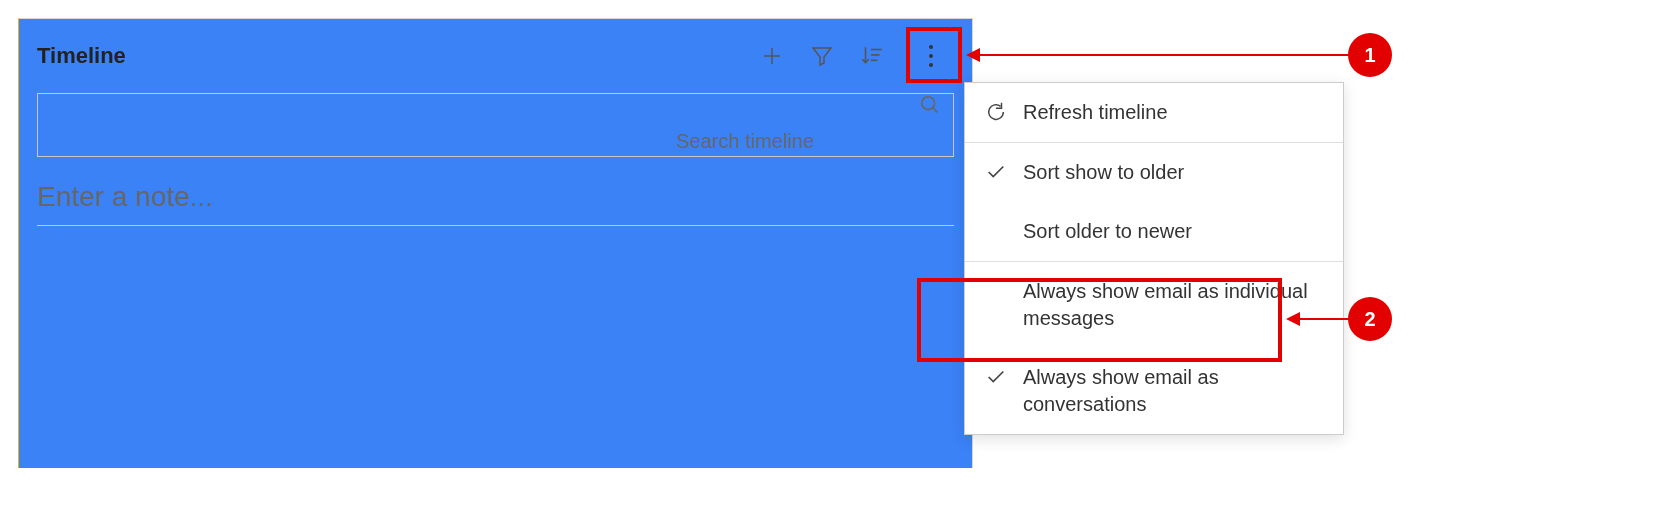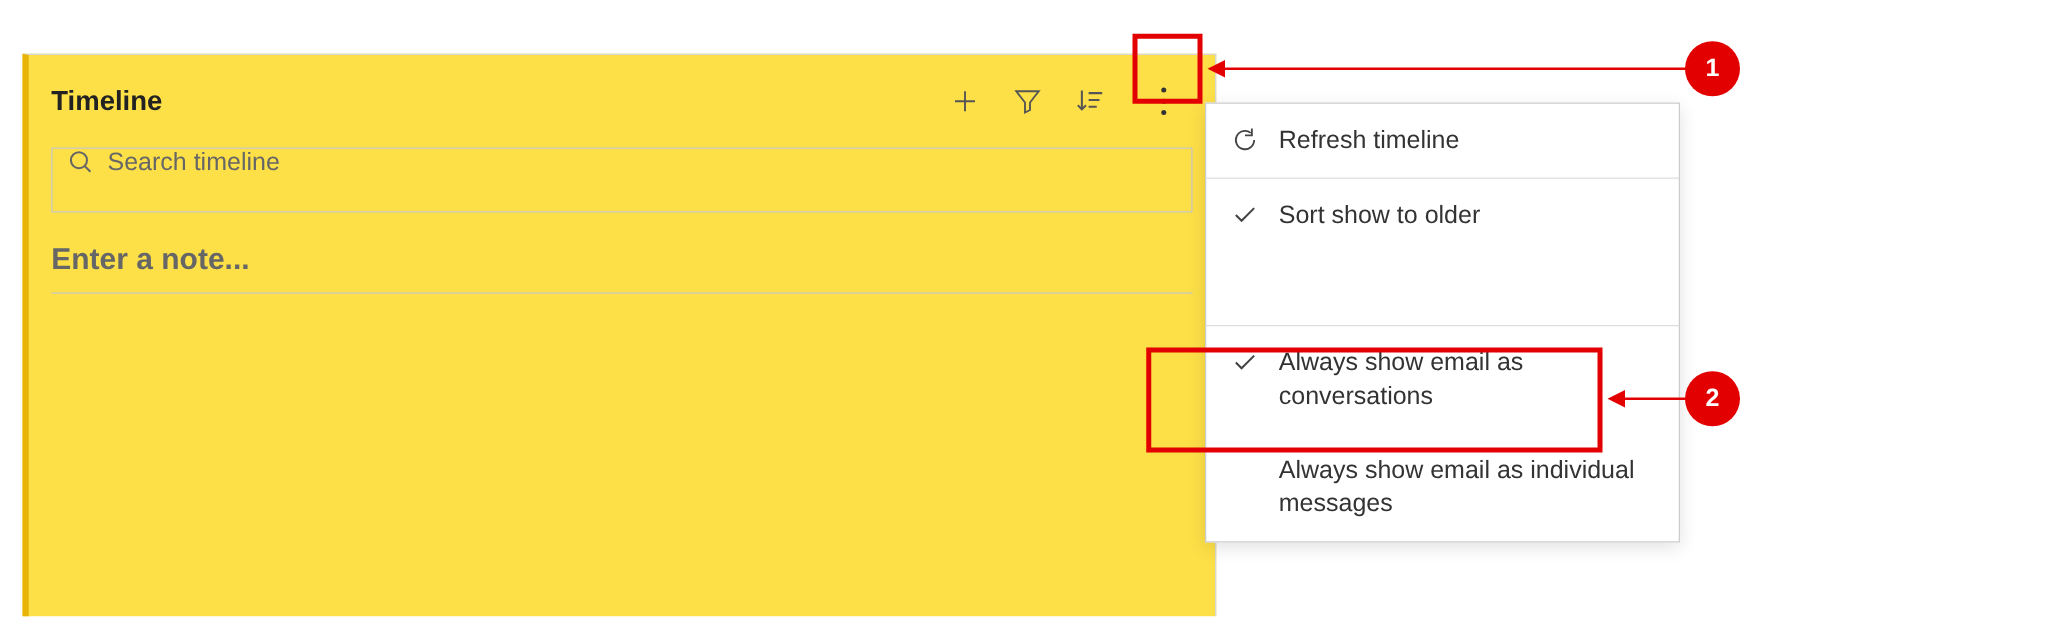"Timeline" .panel { background: #fde047 -> #3b82f6; border-left: 5px solid #eab308 -> 1px solid #eab308; margin-top: 25px -> none }
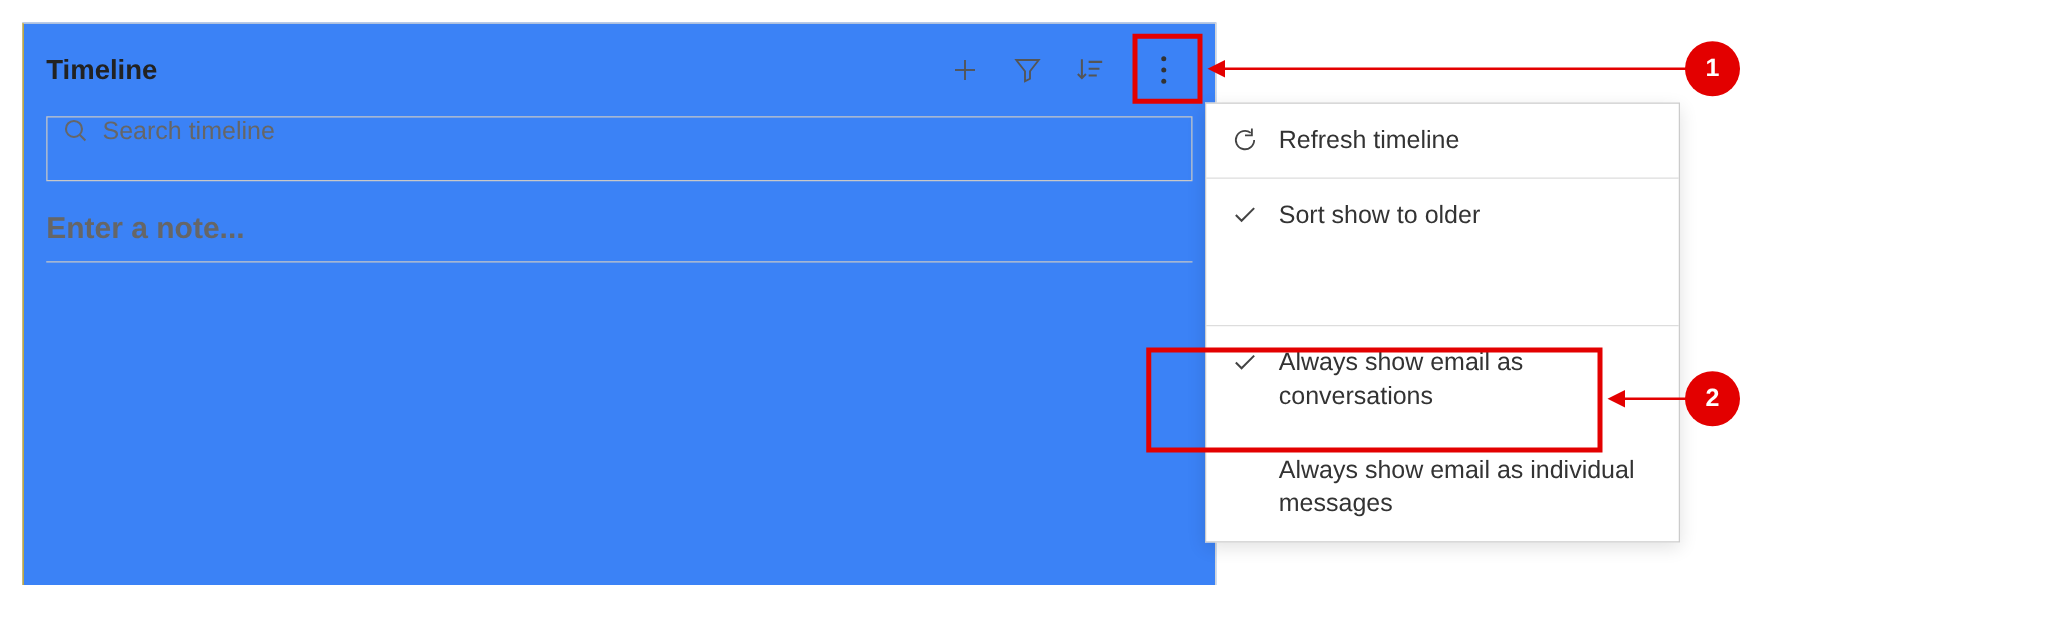"Search timeline" .search-wrap { align-items: flex-start -> flex-end; flex-direction: none -> column; height: 52px -> 64px }
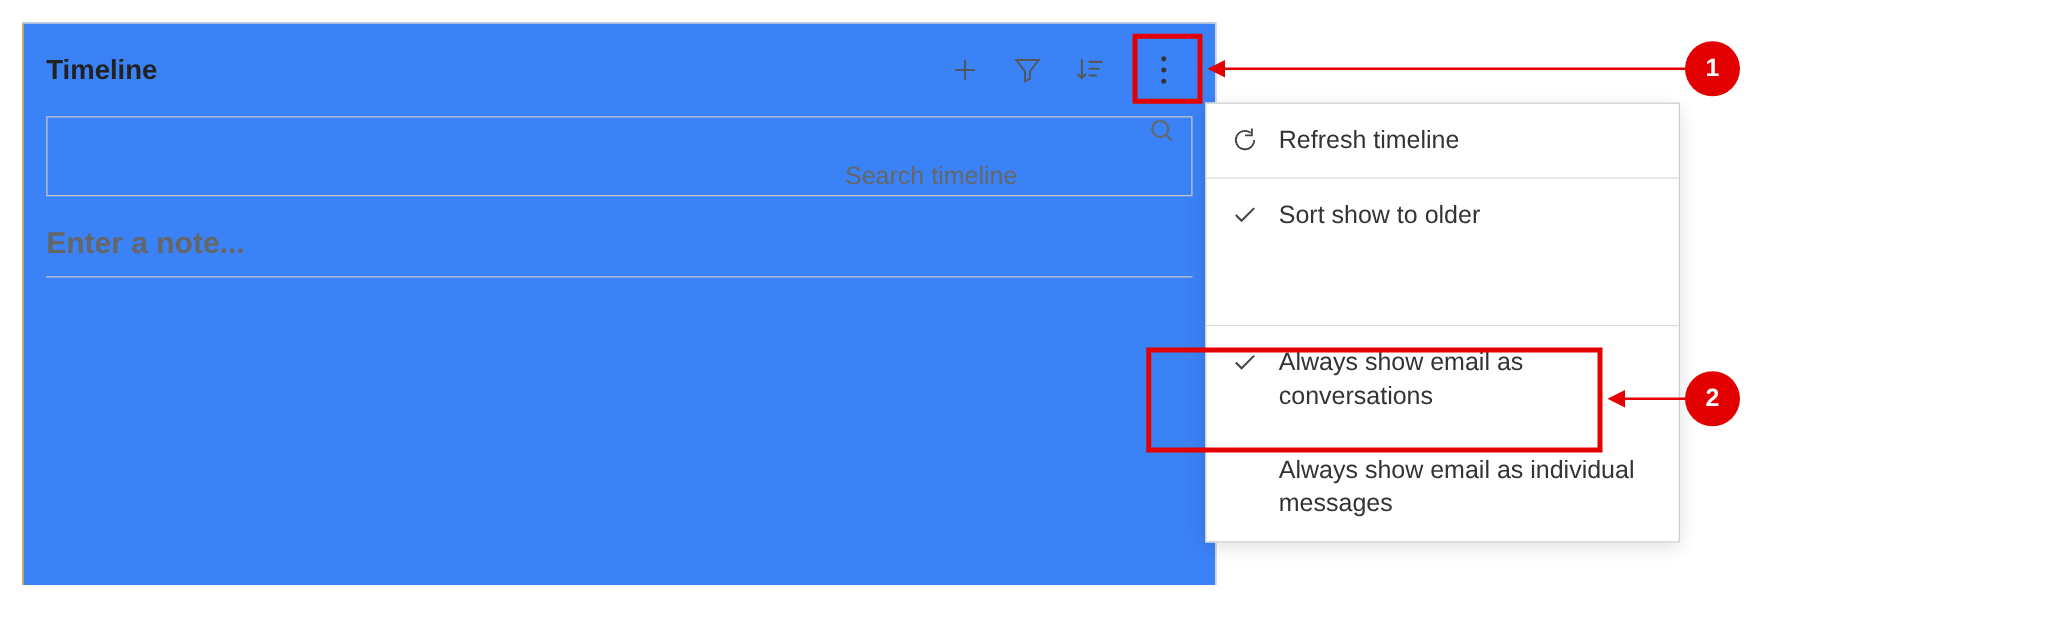"Enter a note..." .note-input { font-size: 24px -> 28px; font-weight: bold -> none }
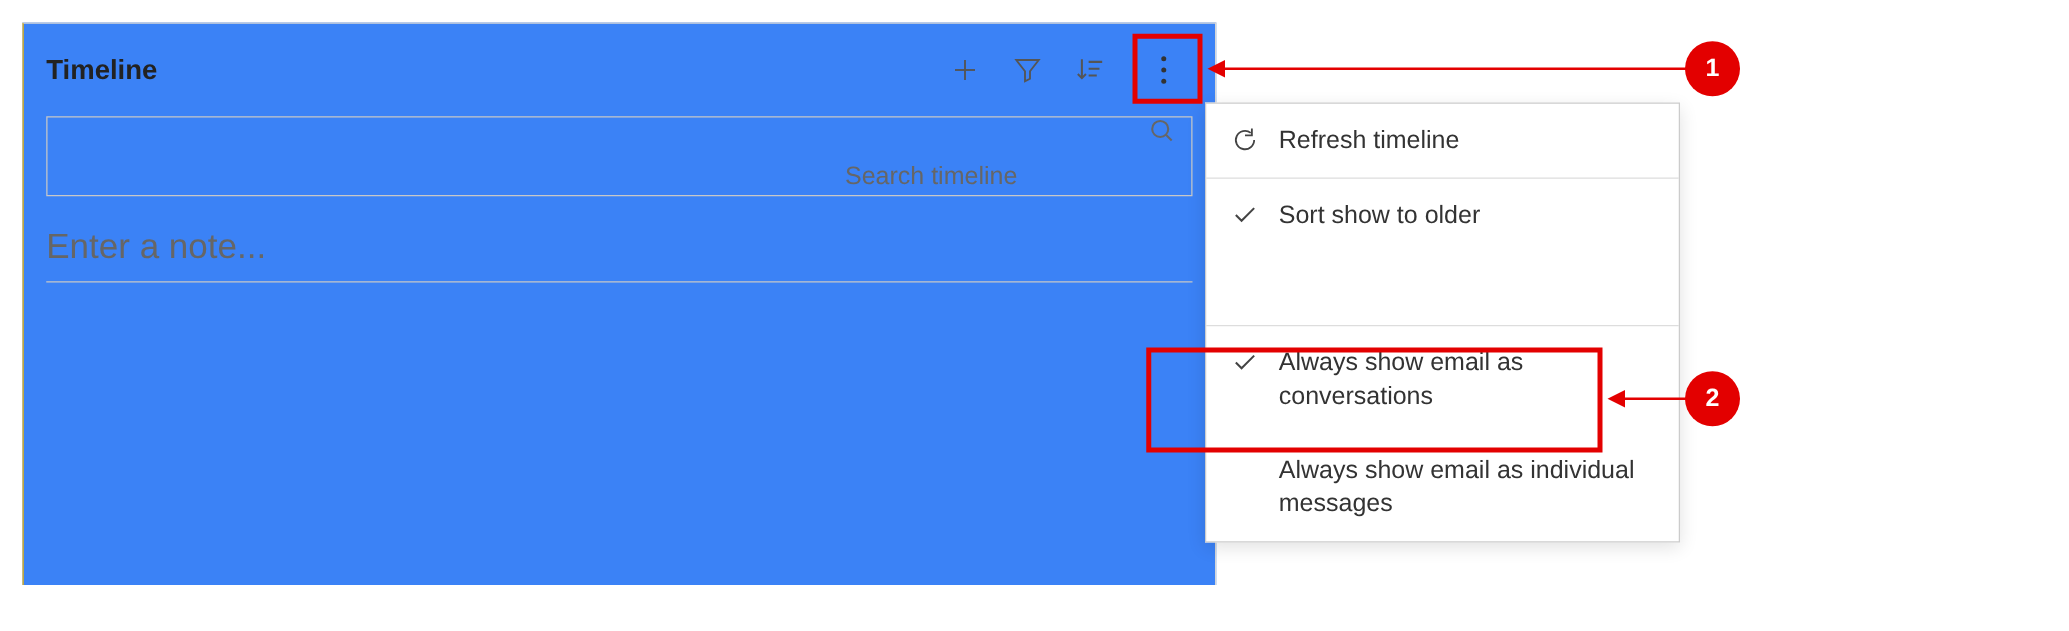"Sort older to newer" span.label { html: none -> <span>Sort older to newer</span> }
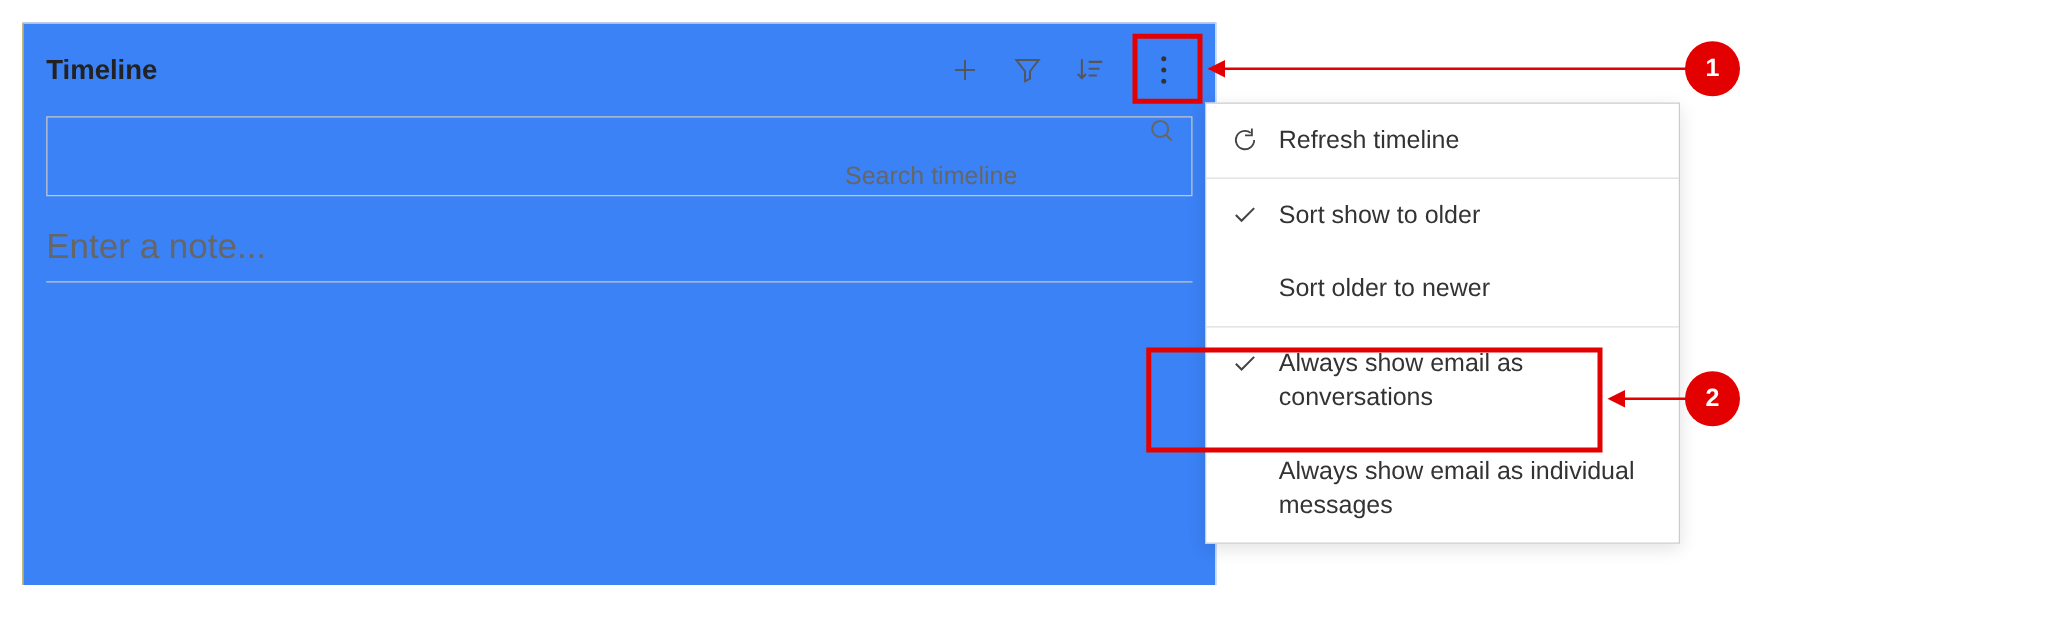"Always show email as conversations" div.menu-item { order: before "Always show email as individual" -> after "Always show email as individual" }
